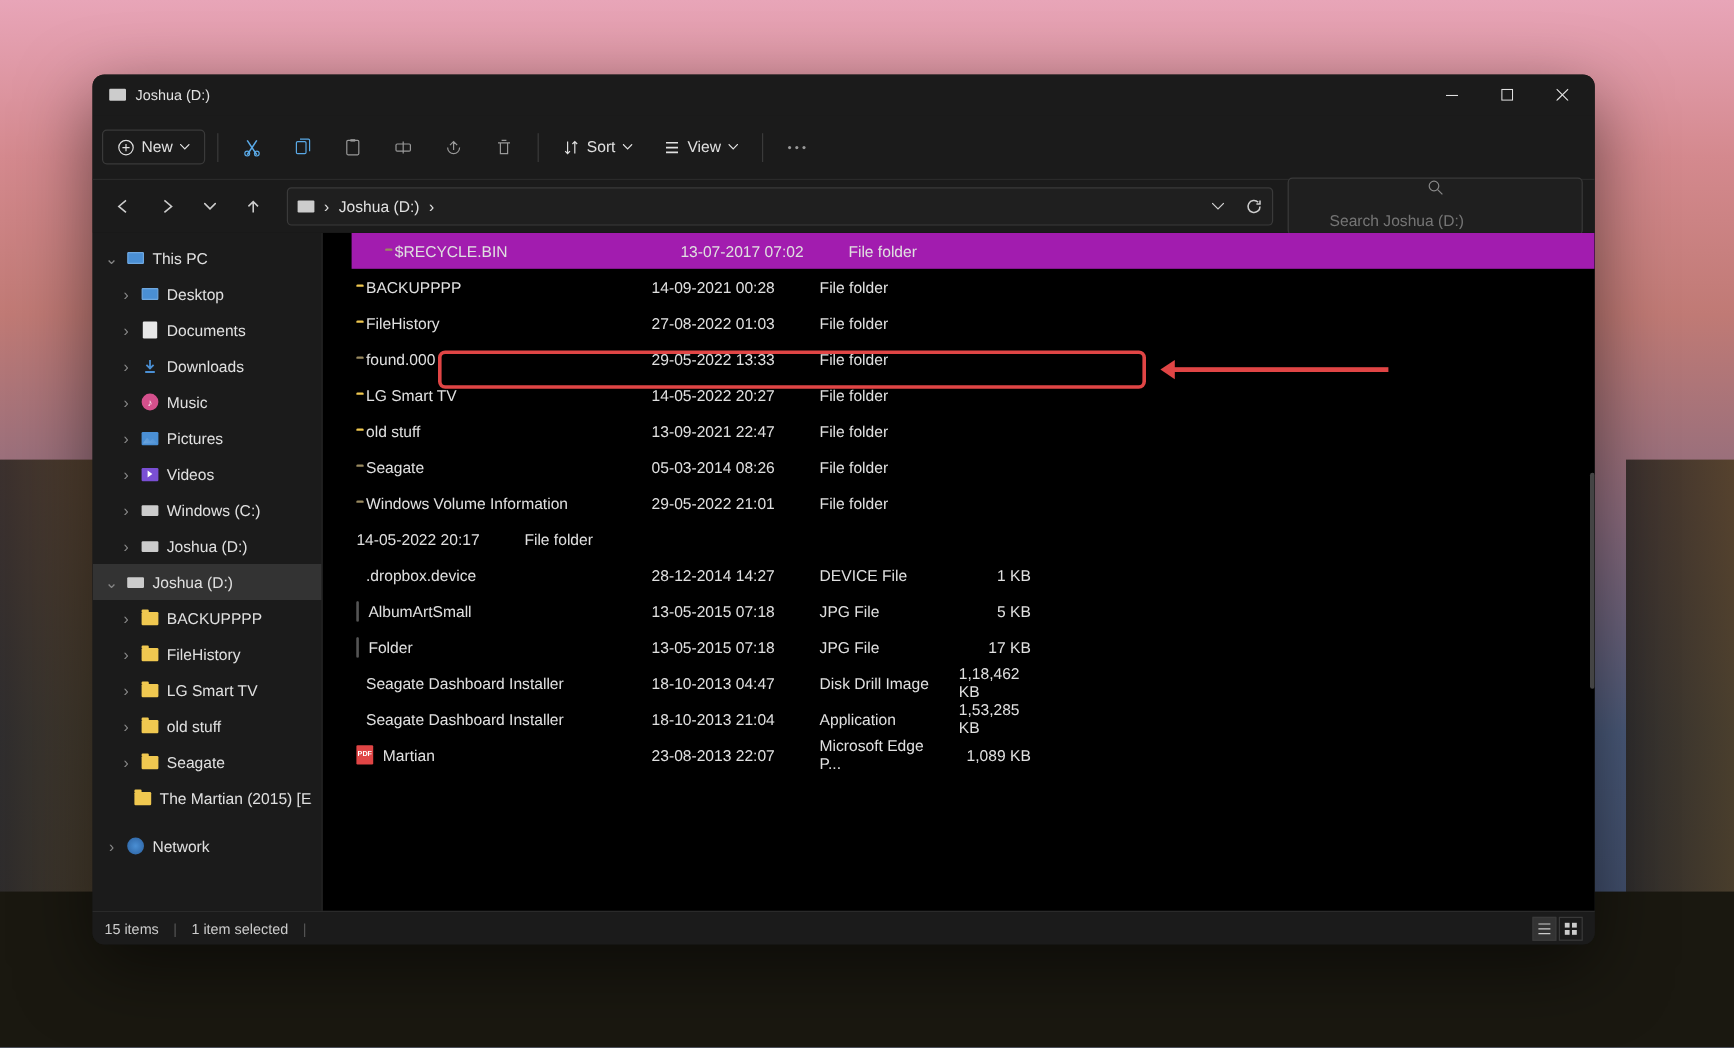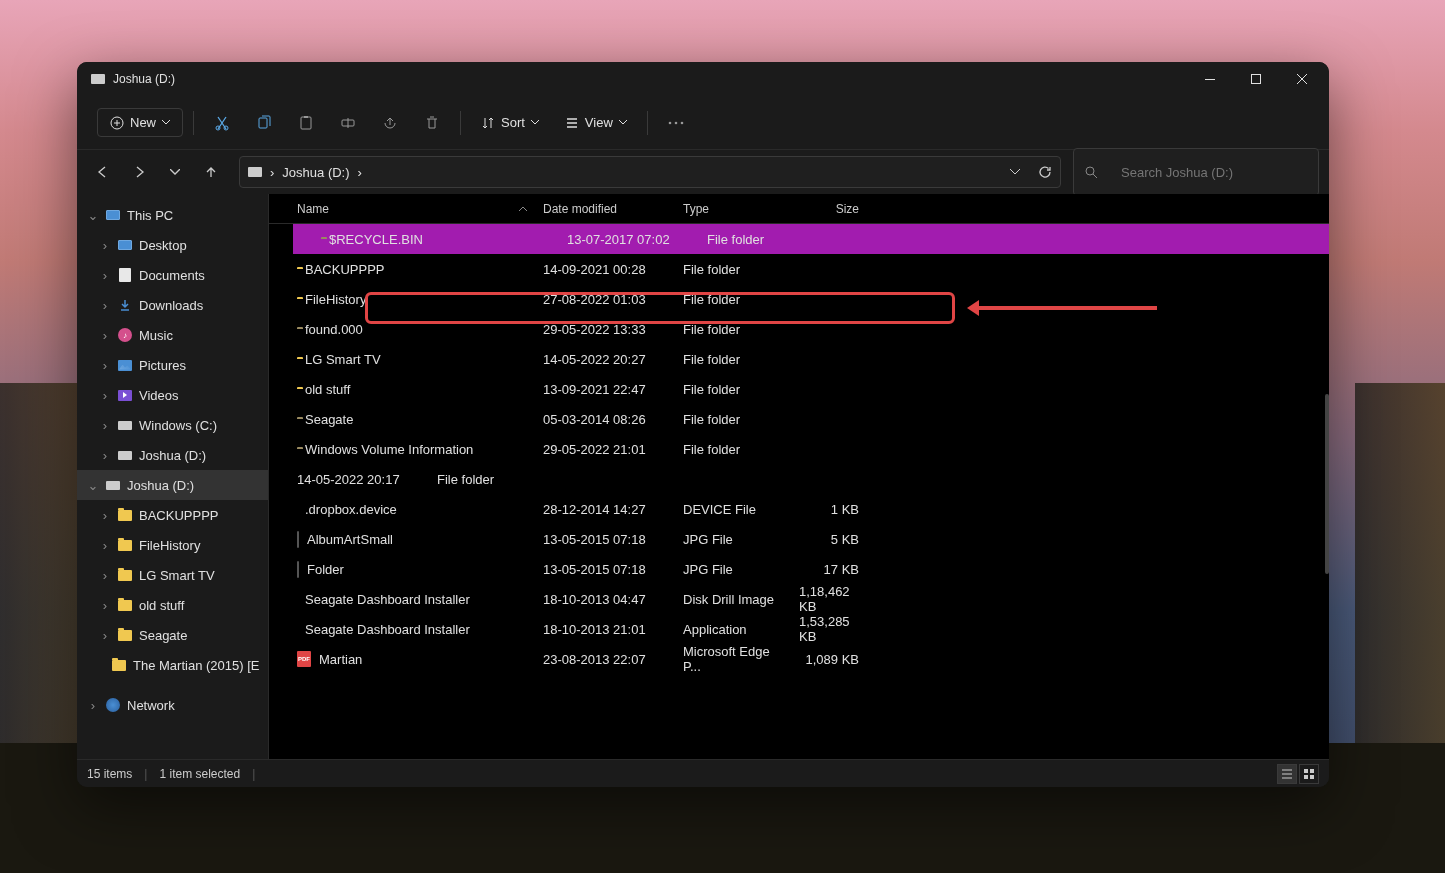"New" .toolbar { padding: 0 20px -> 0 8px }
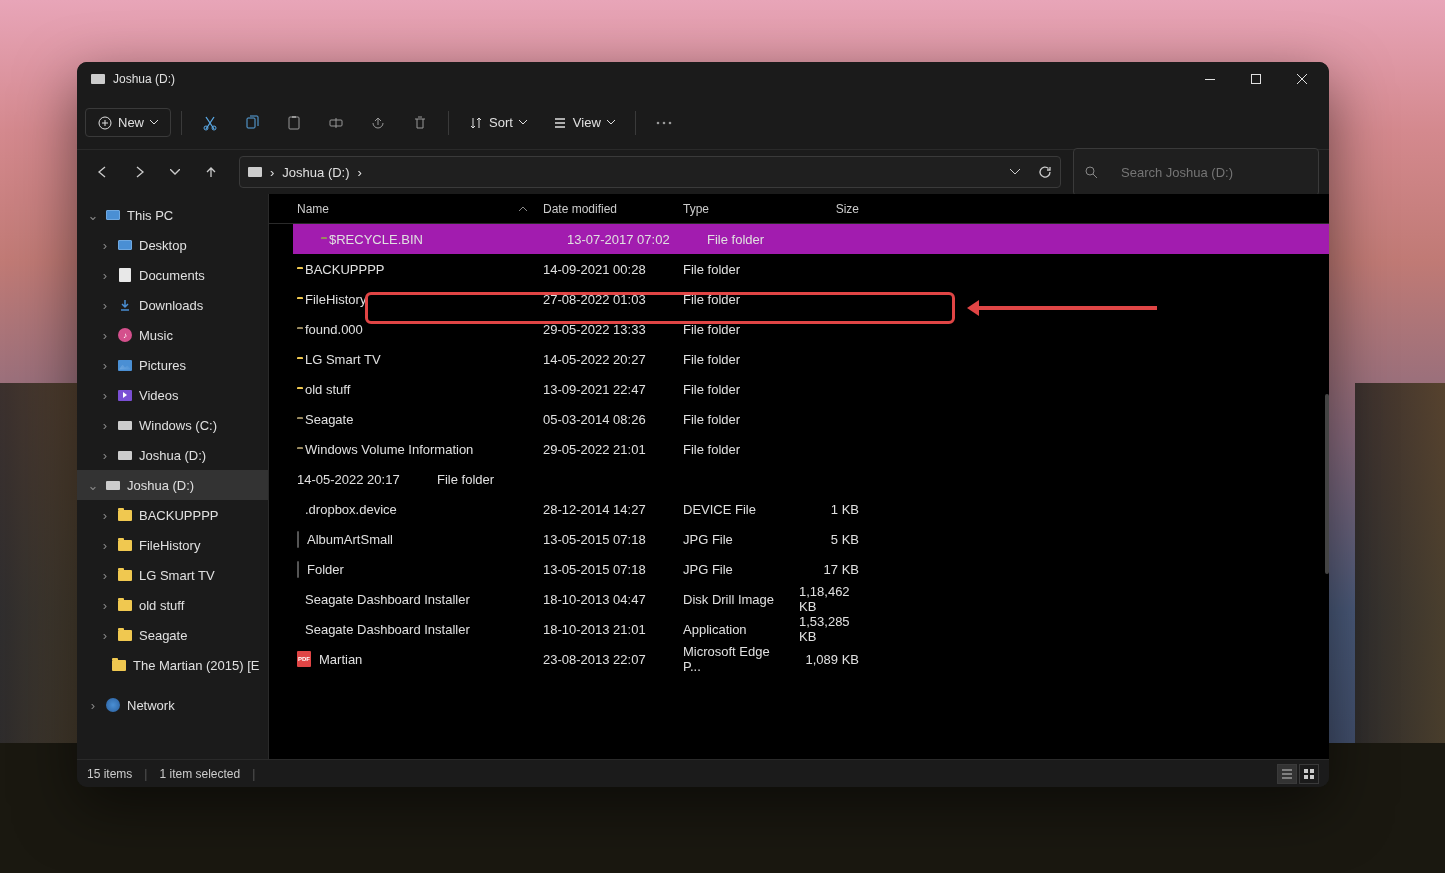"Search Joshua (D:)" .searchbox { flex-direction: none -> column; gap: 23px -> 8px }
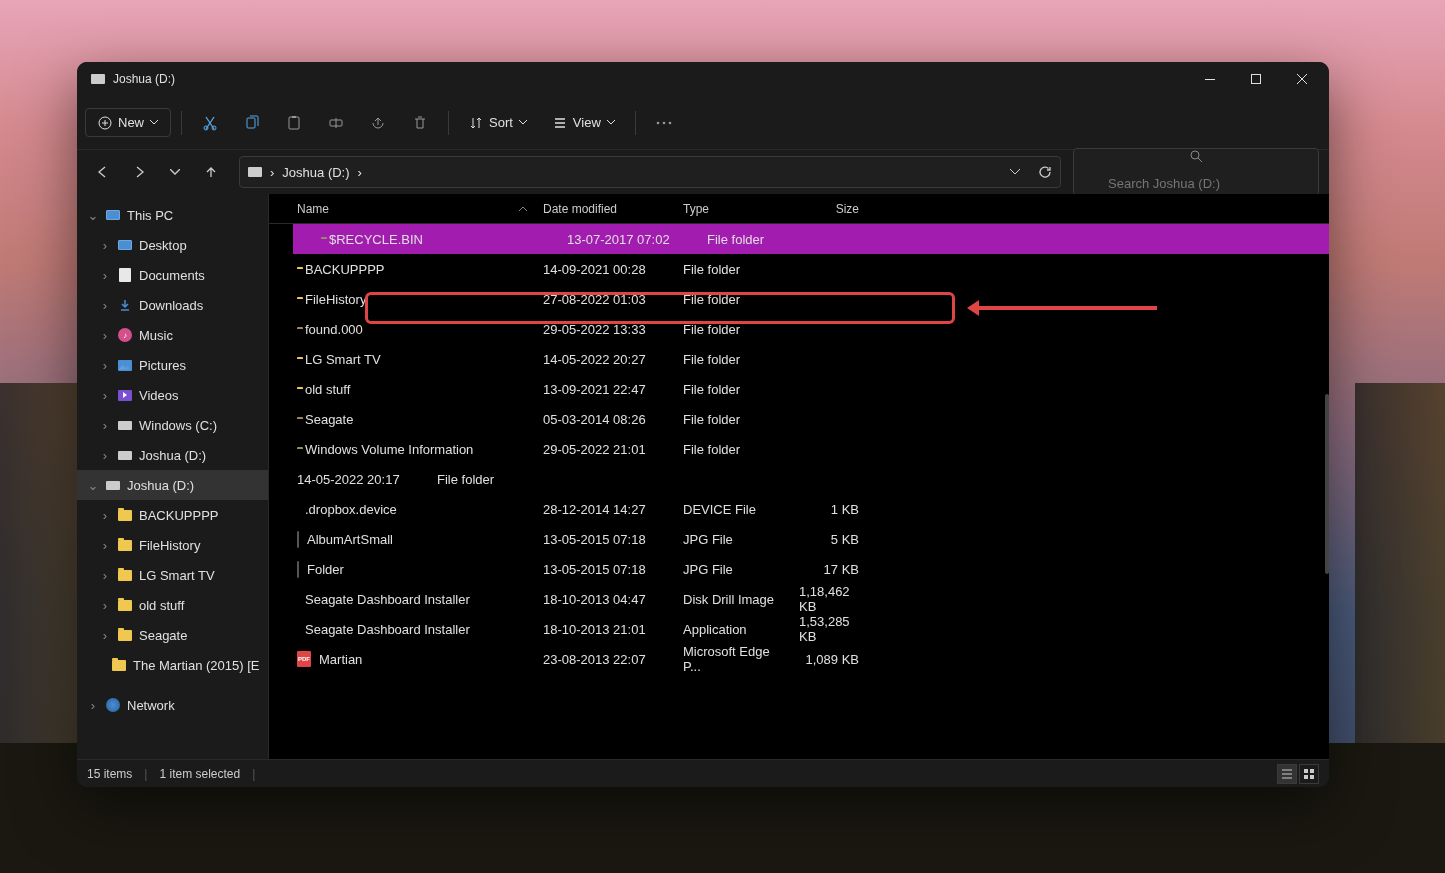"Name" div.columns { html: <div> <div> <span>Name</span> <svg> <path></path> </svg> </div> <div> <span>Date modified</span> </div> <div> <span>Type</span> </div> <div> <span>Size</span> </div> </div> -> none }
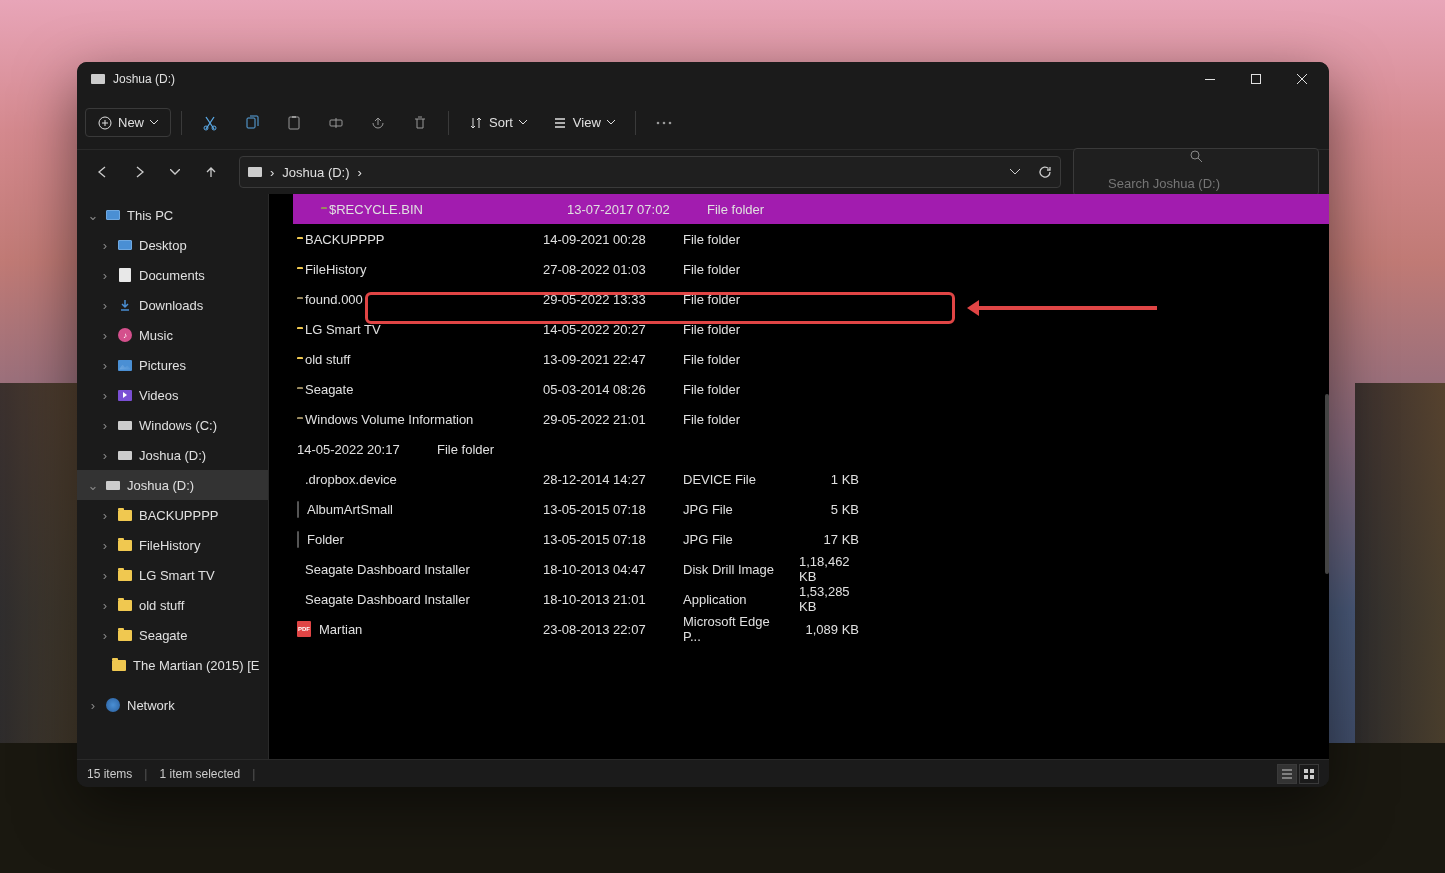"18-10-2013 21:01" div.col { text: 21:01 -> 21:04 }
